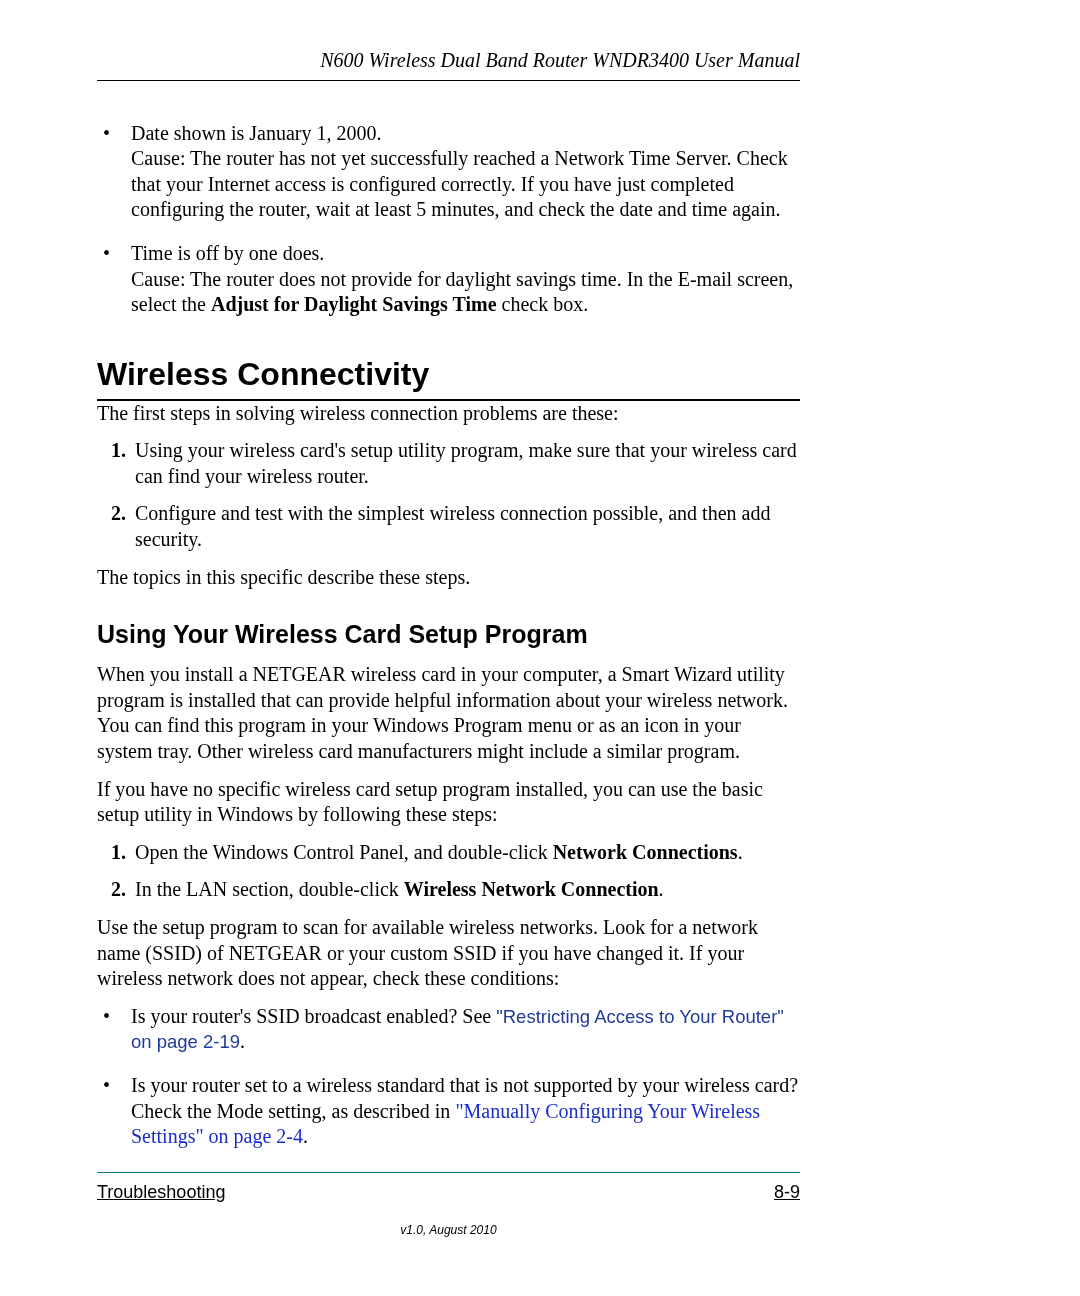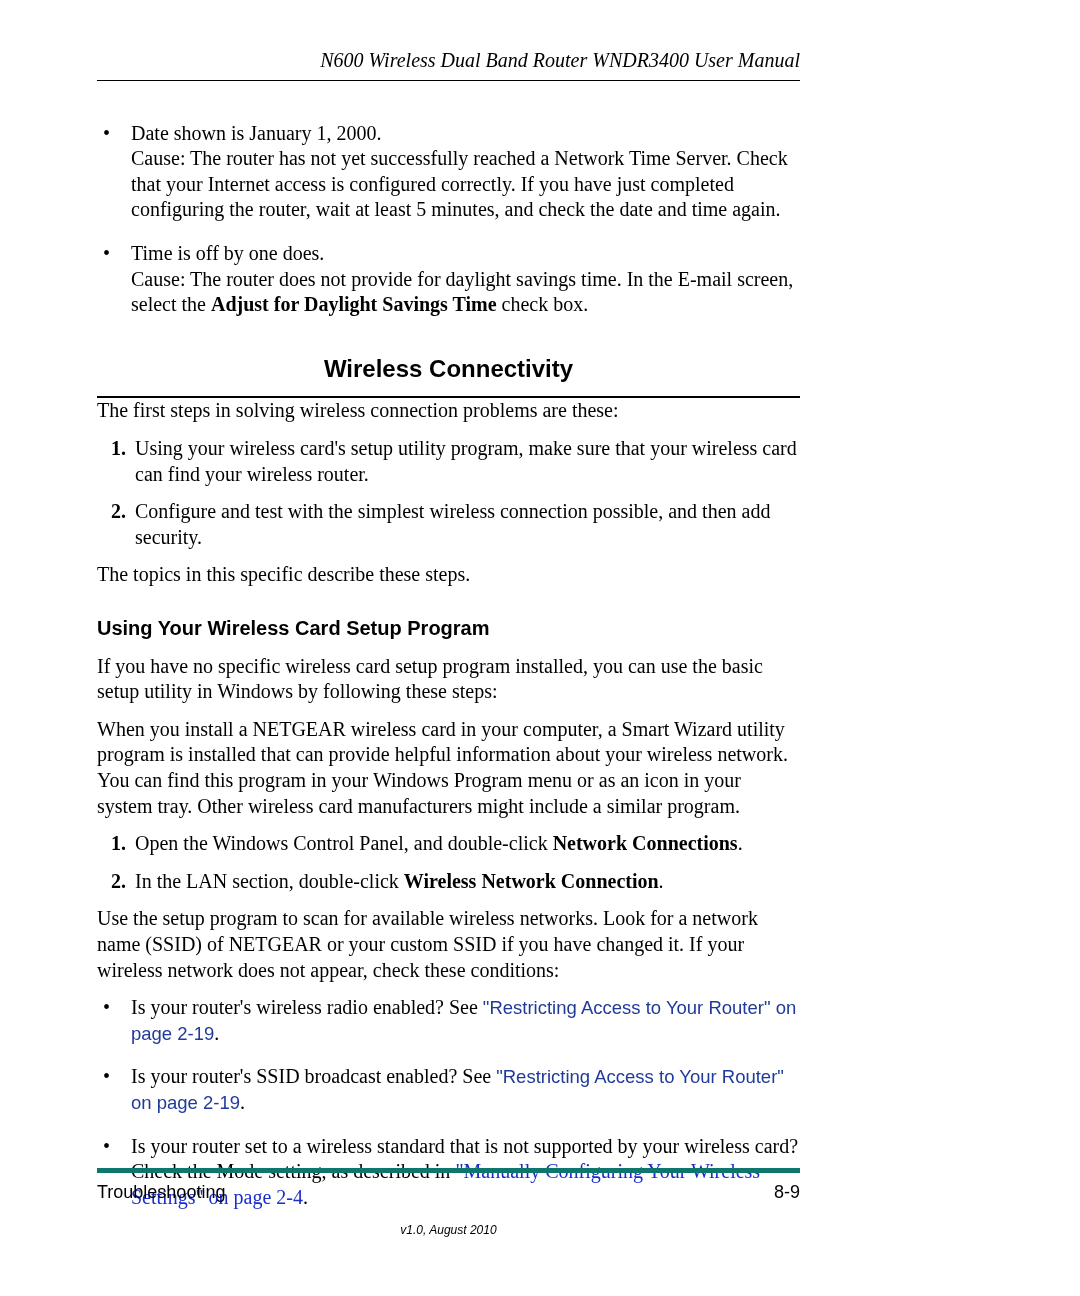"Wireless Connectivity" h1.section { font-size: 24px -> 32px; padding-bottom: 12px -> 4px; text-align: center -> none }
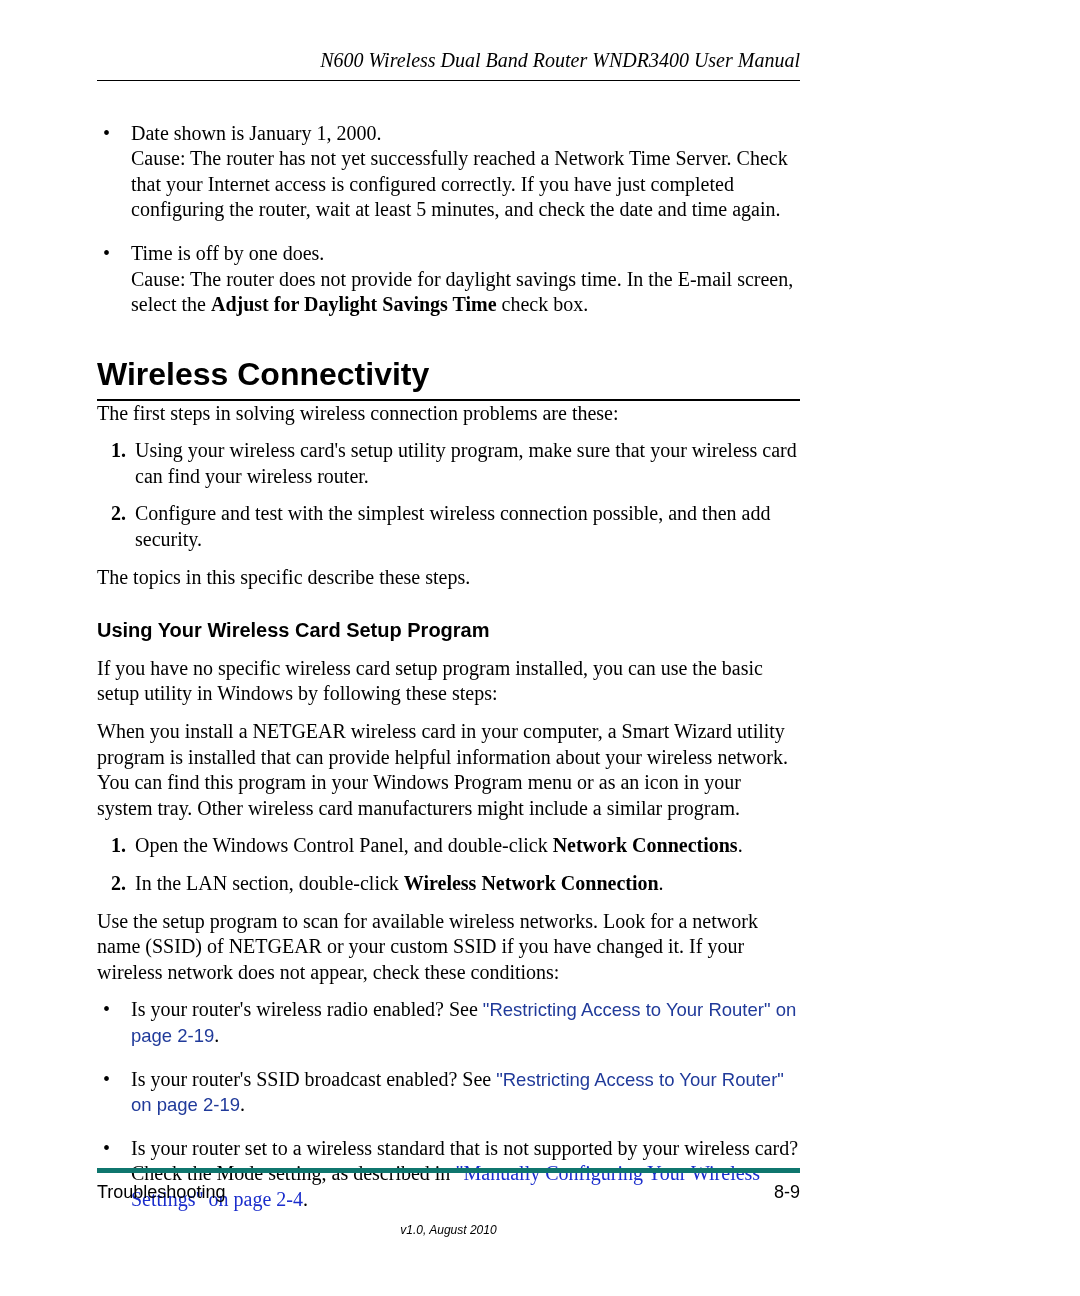"Using Your Wireless Card Setup" h2.subsection { font-size: 20px -> 25px }
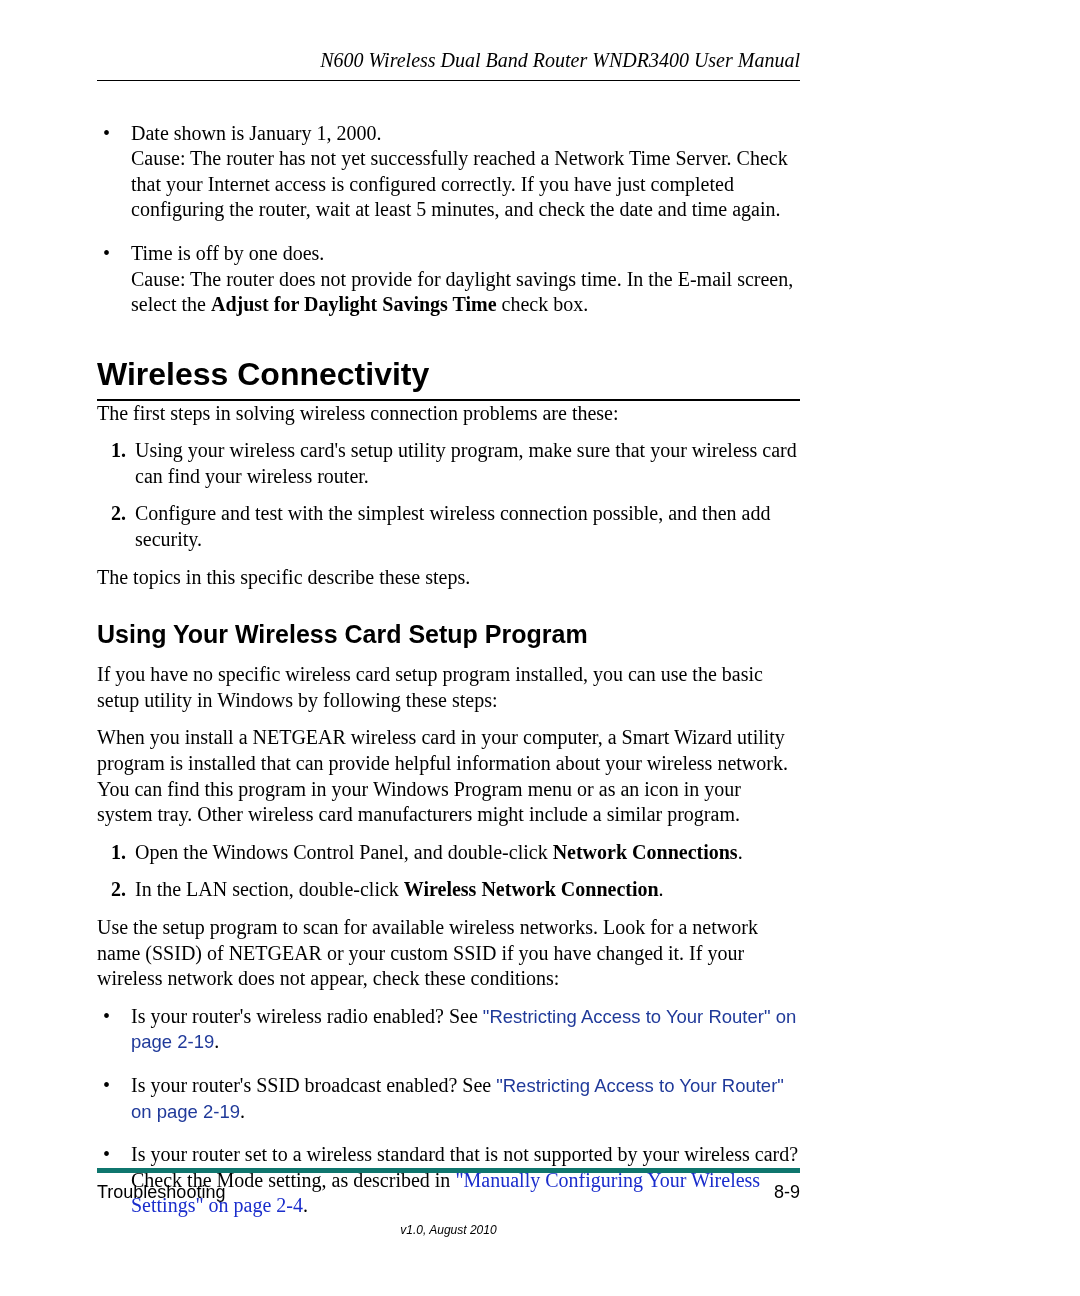"If you have no specific" p.body { order: before "When you install a NETGEAR" -> after "When you install a NETGEAR" }
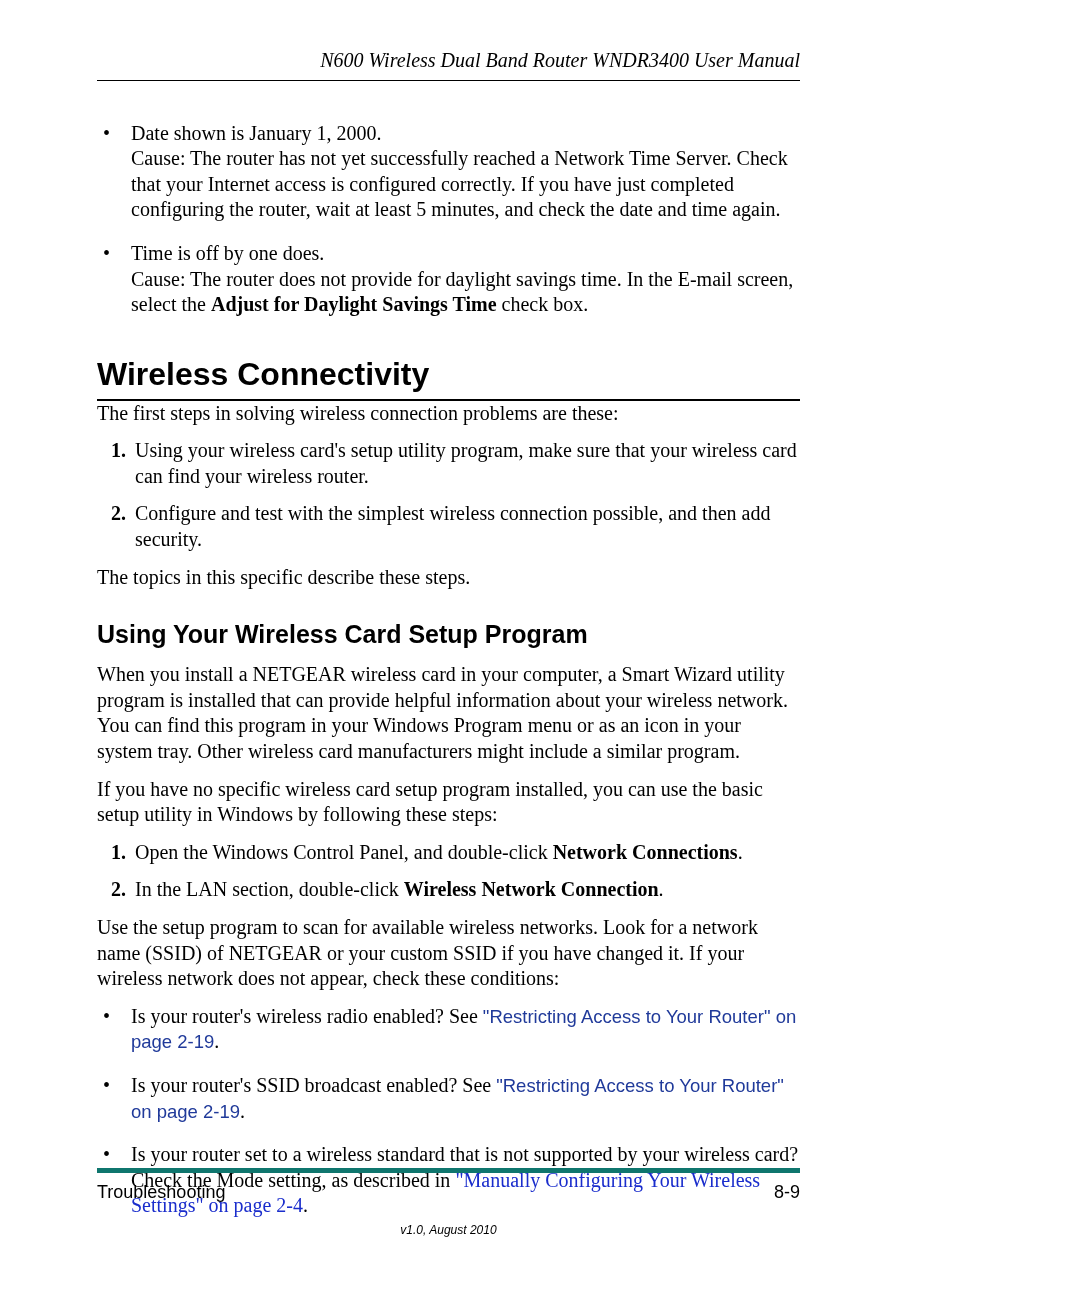"Is your router's wireless radio" li { html: <li> <span>Is your router's wireless radio enabled? See </span><a>"Restricting Access to Your Router" on page 2-19</a><span>.</span> </li> -> none }
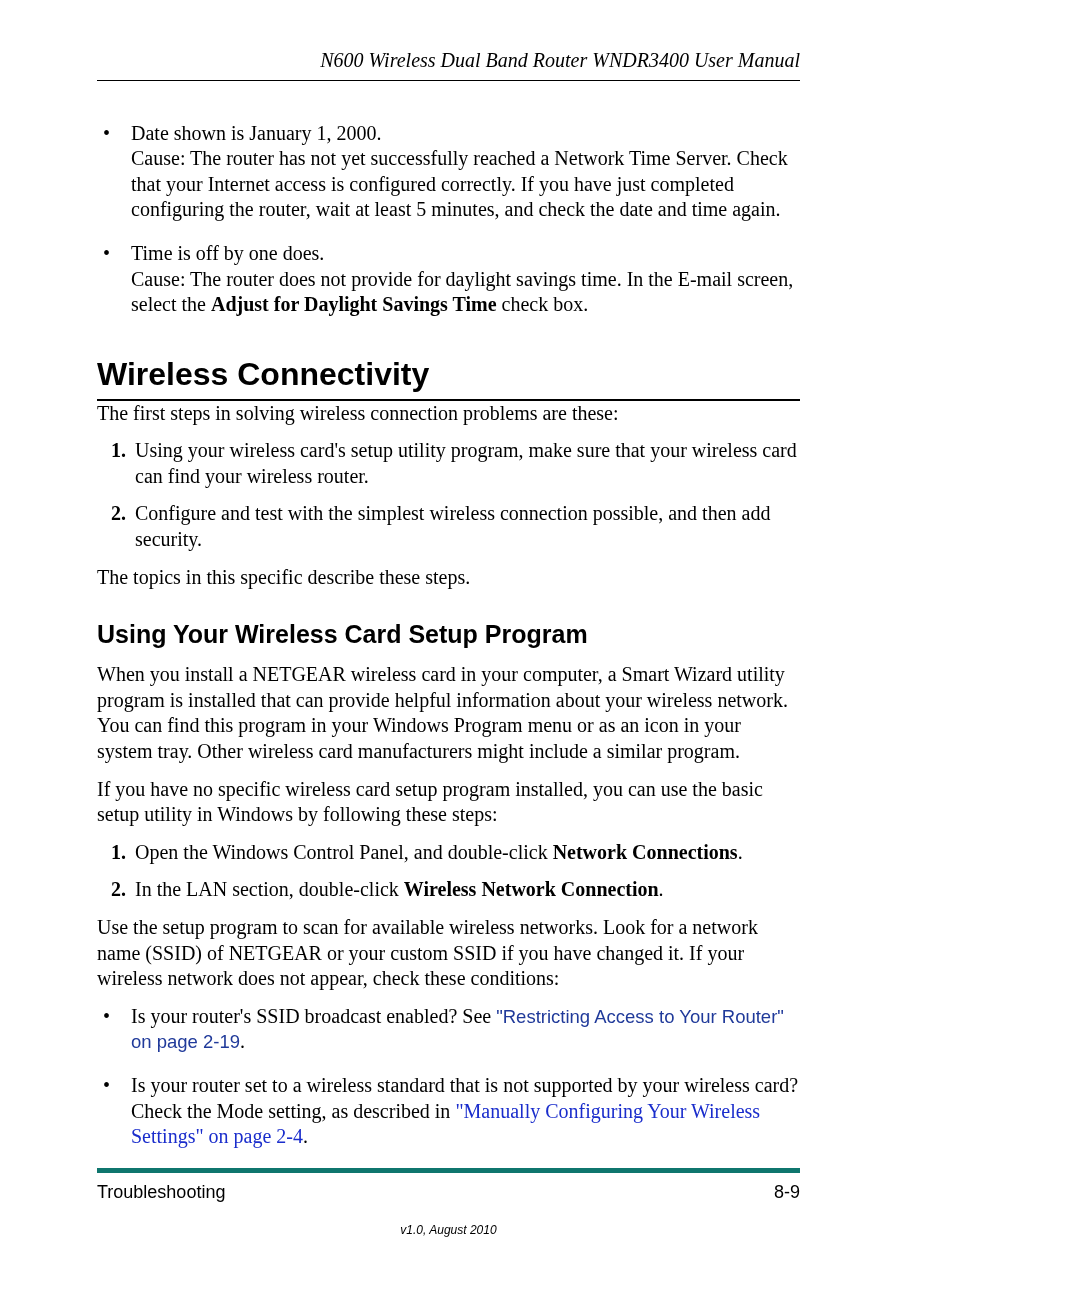"Troubleshooting" .footer { border-top: 5px solid #0f766e -> 1px solid #0f766e; text-decoration: none -> underline }
